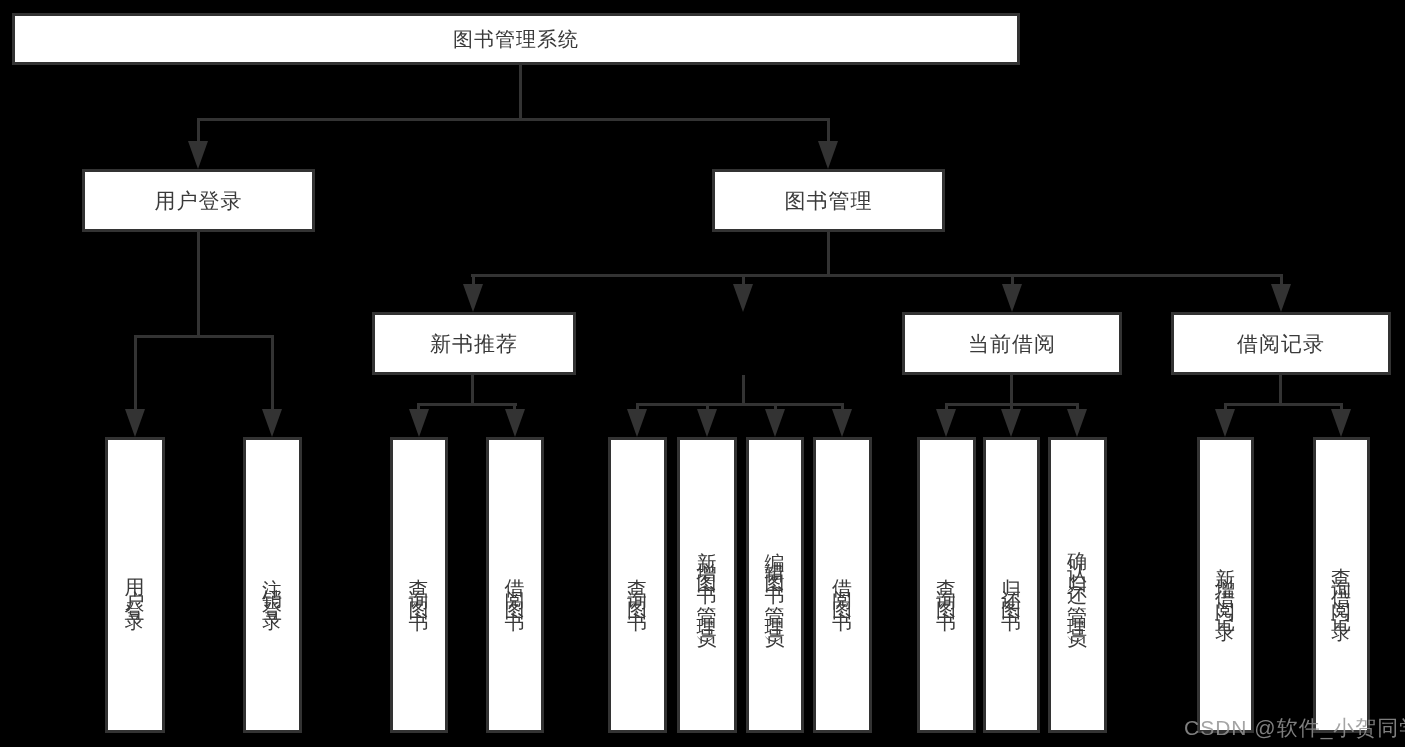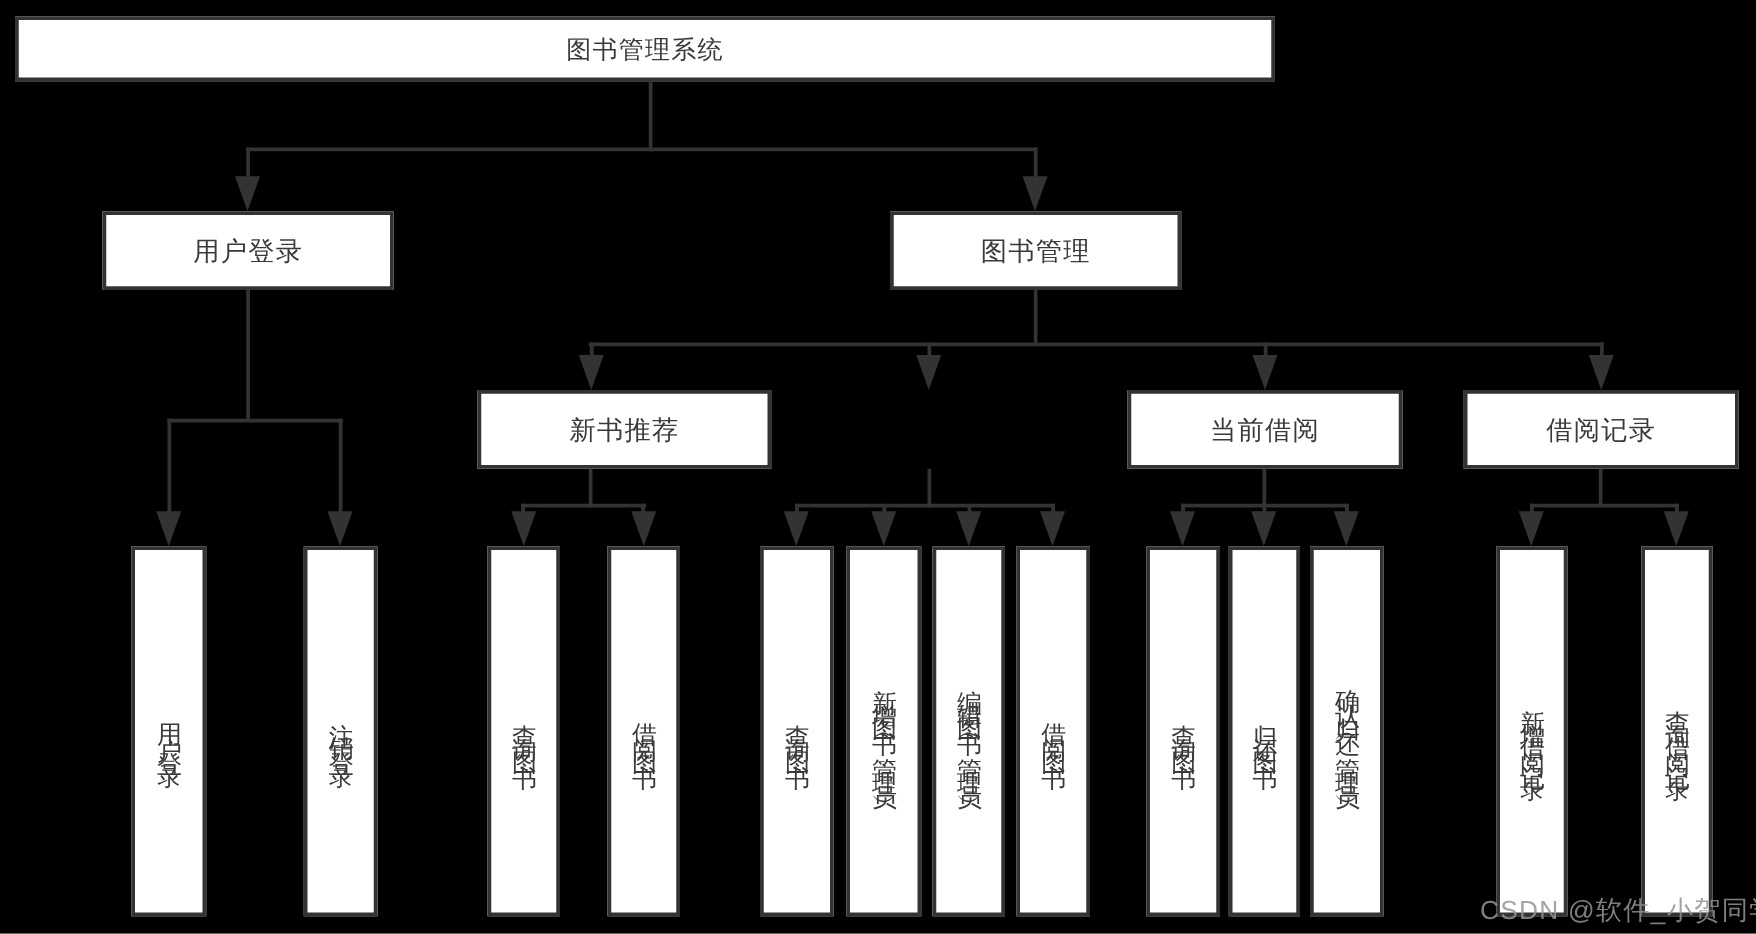"新书推荐" div.box { left: 382px -> 372px; width: 235px -> 204px }
